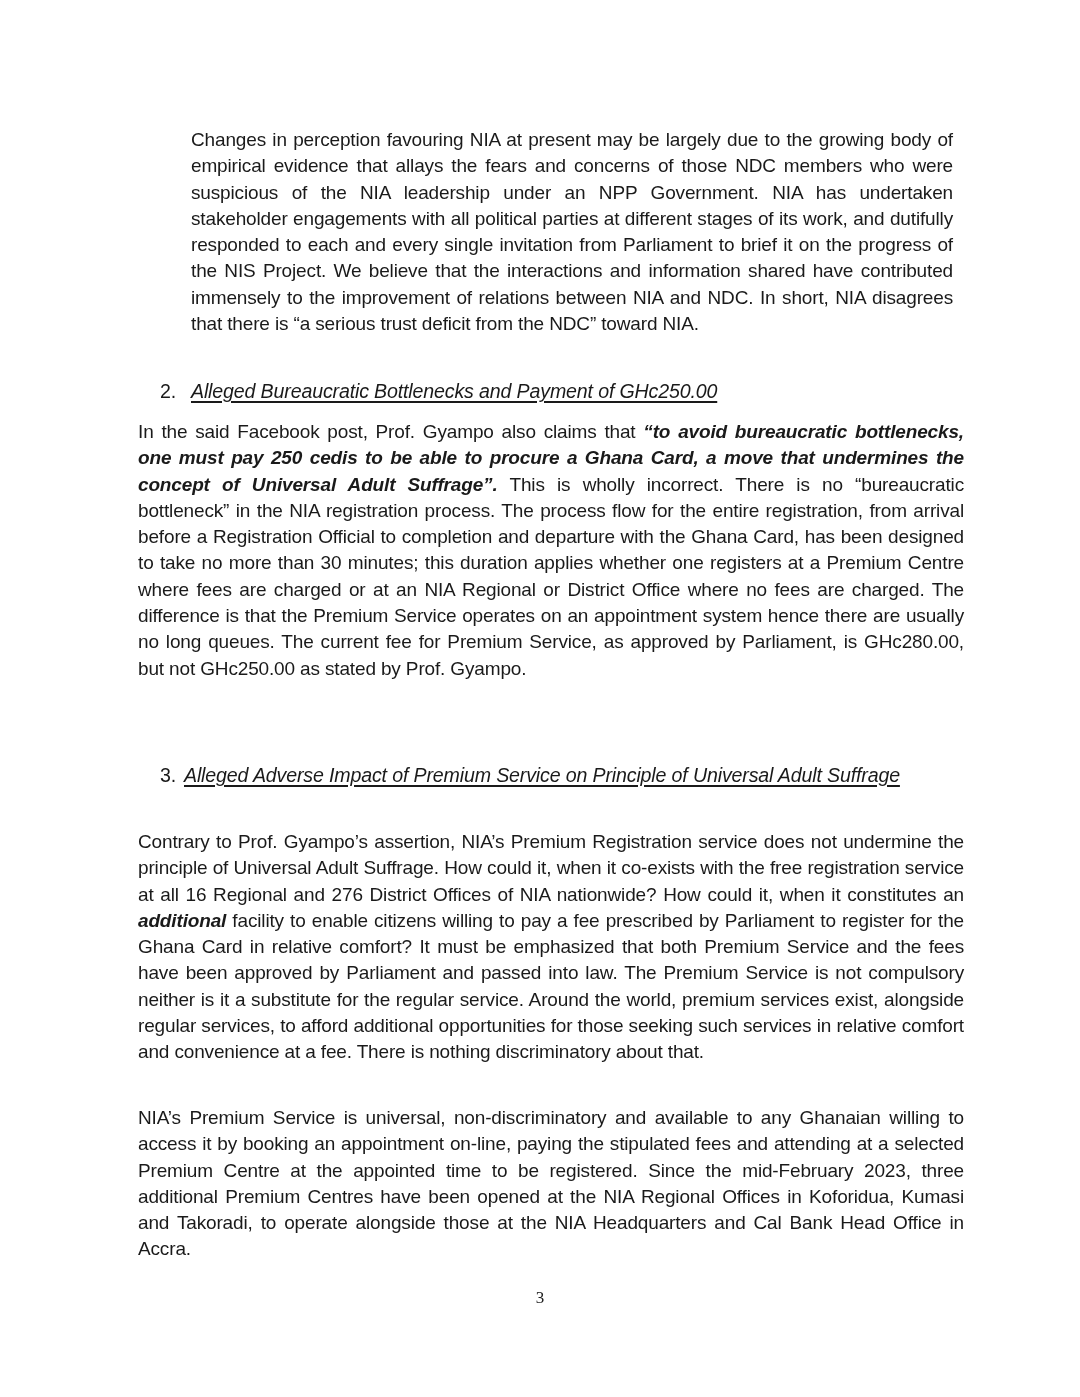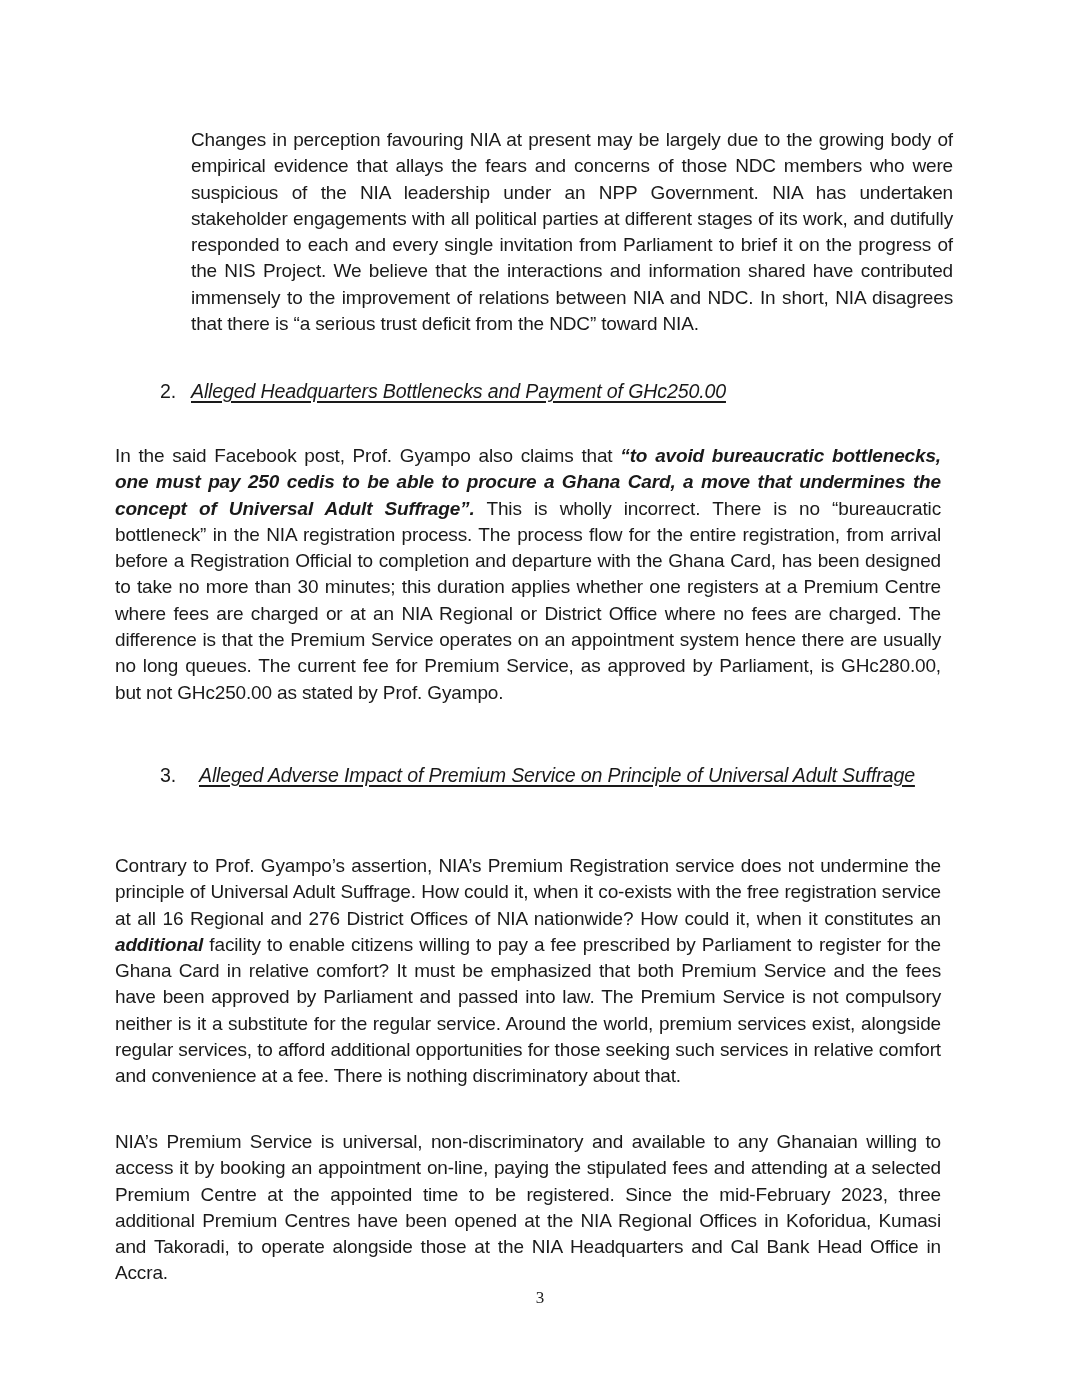"Alleged Headquarters Bottlenecks and" span.title { text: Headquarters -> Bureaucratic }
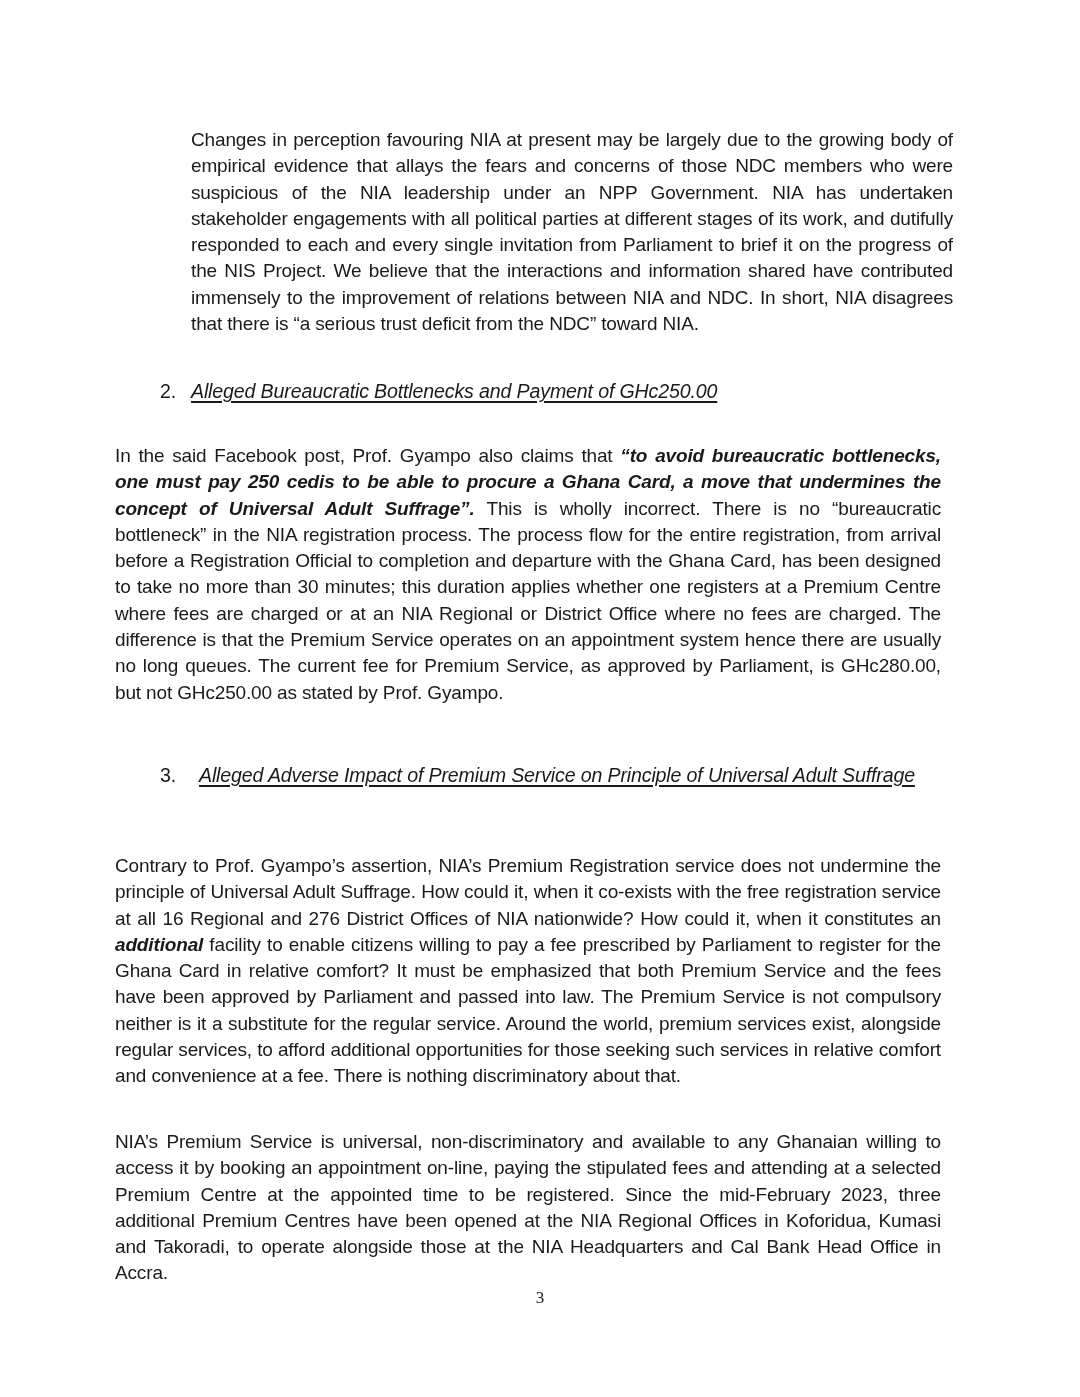"In the said Facebook post," .p-body { left: 115px -> 138px; margin-top: 24px -> none }
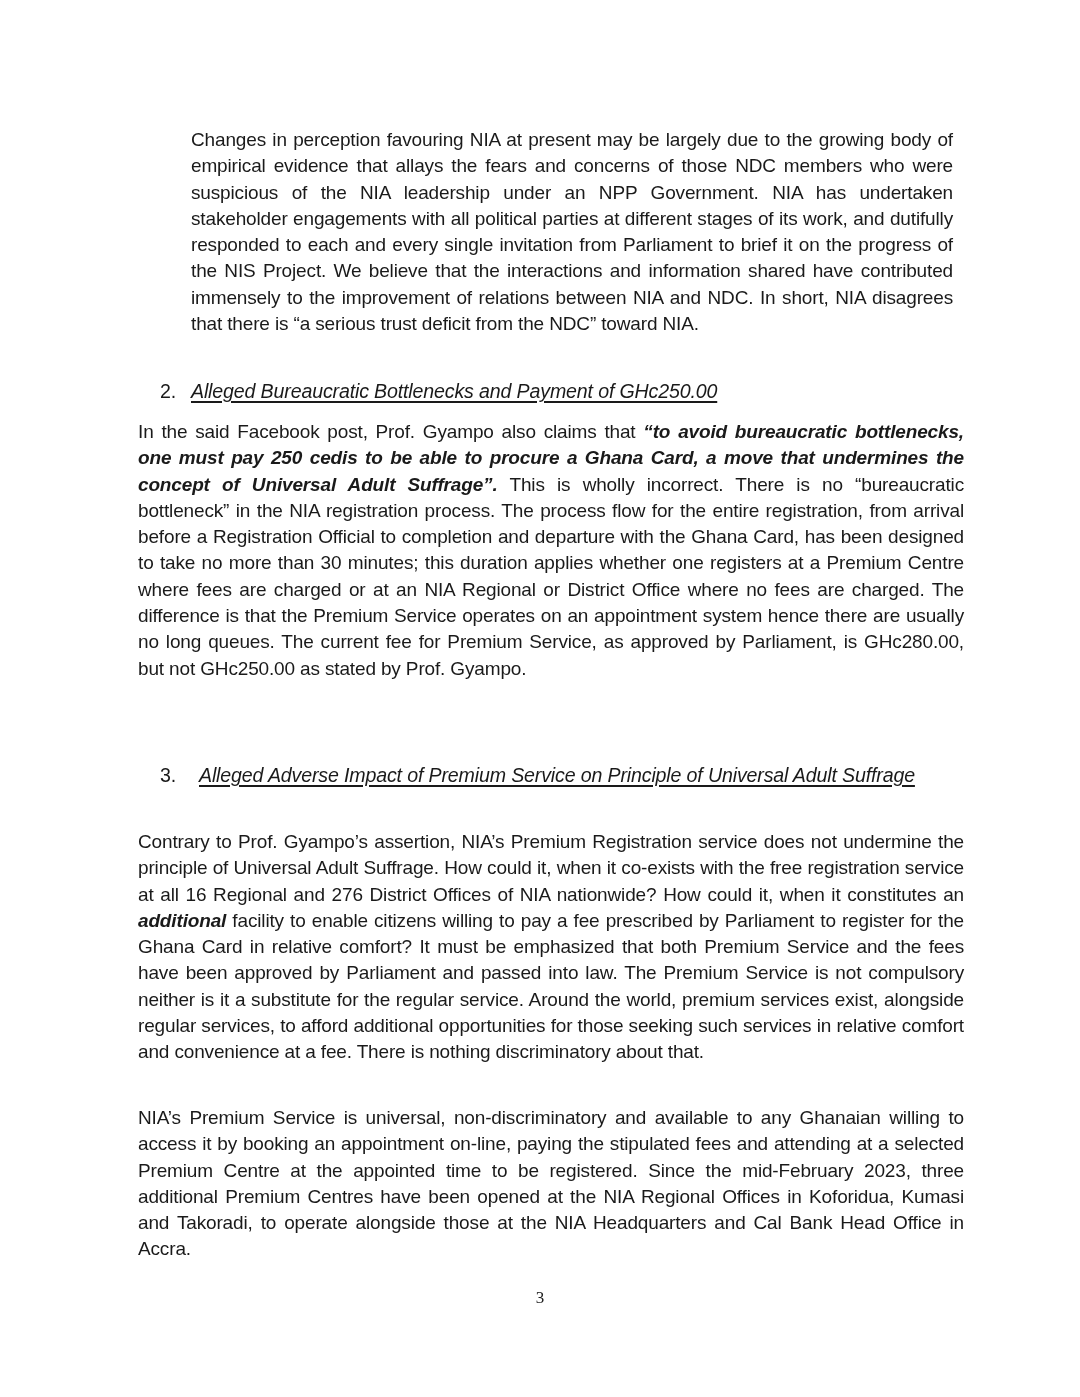"Alleged Adverse Impact of Premium" .h3 .title { margin-left: 39px -> 24px }
